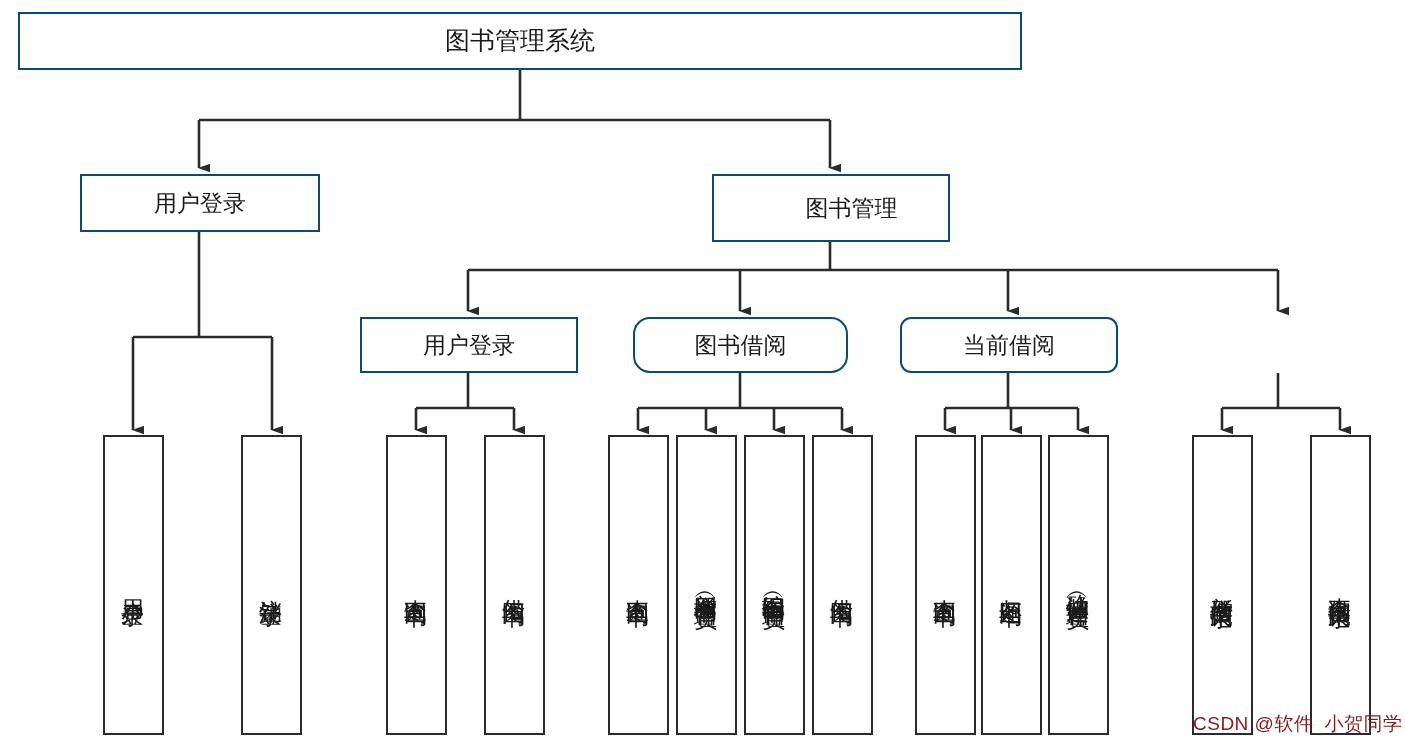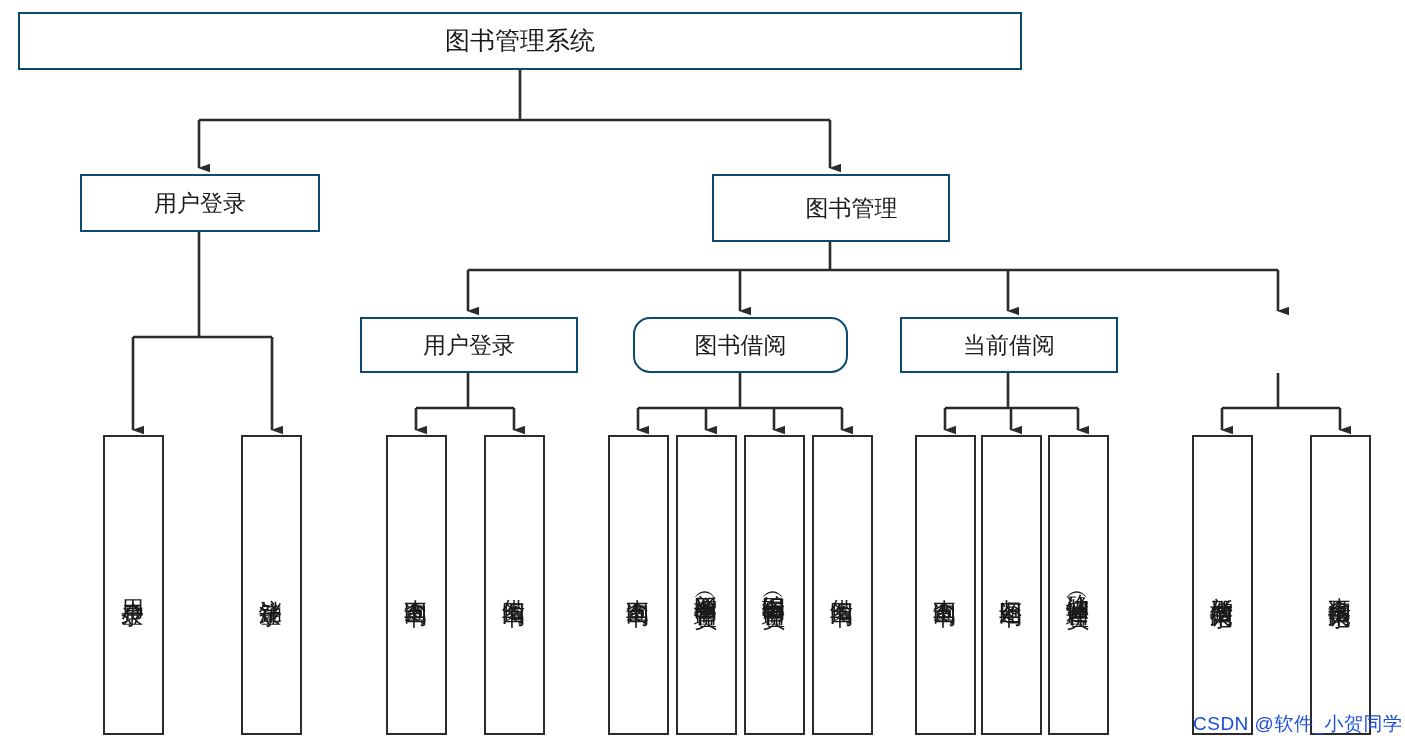"当前借阅" div.box { border-radius: none -> 11px }
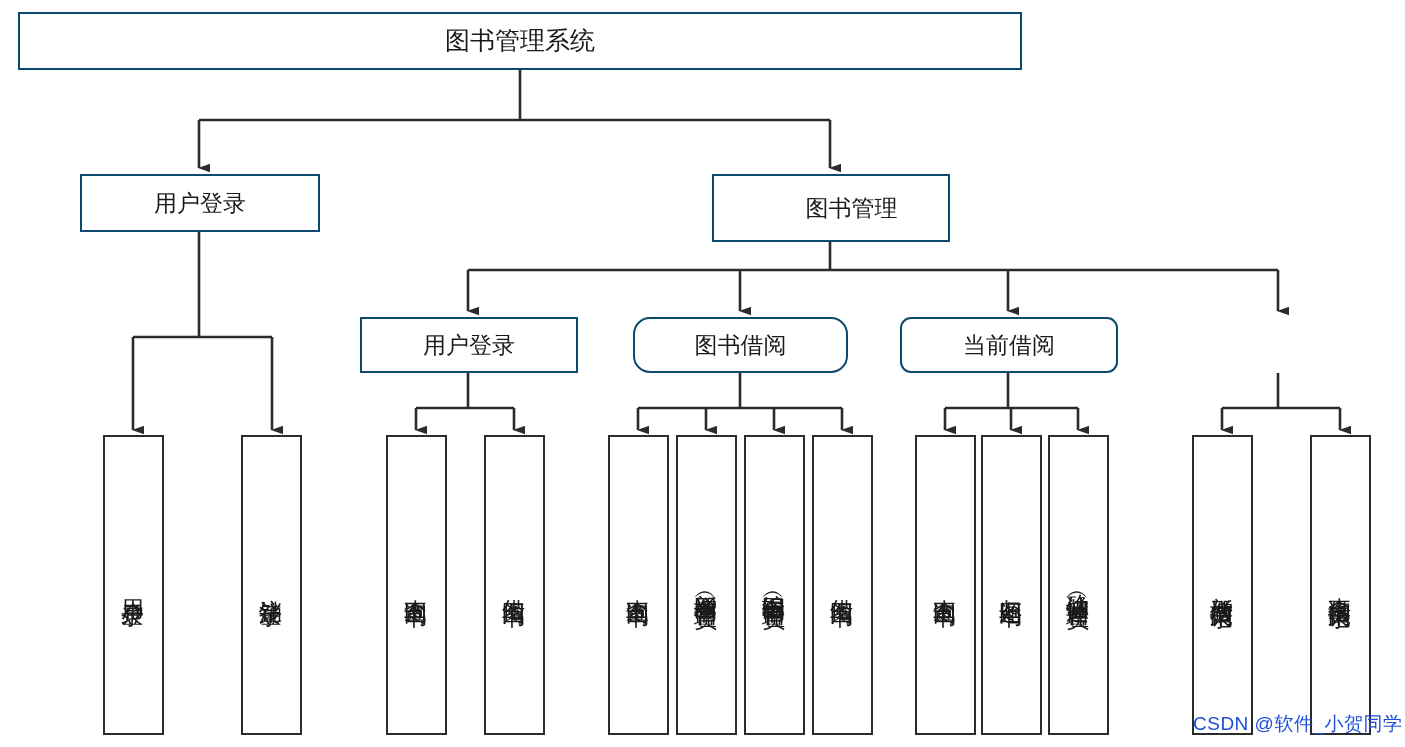"CSDN @软件_小贺同学" .watermark { color: #1d4ed8 -> #7f1d1d }
